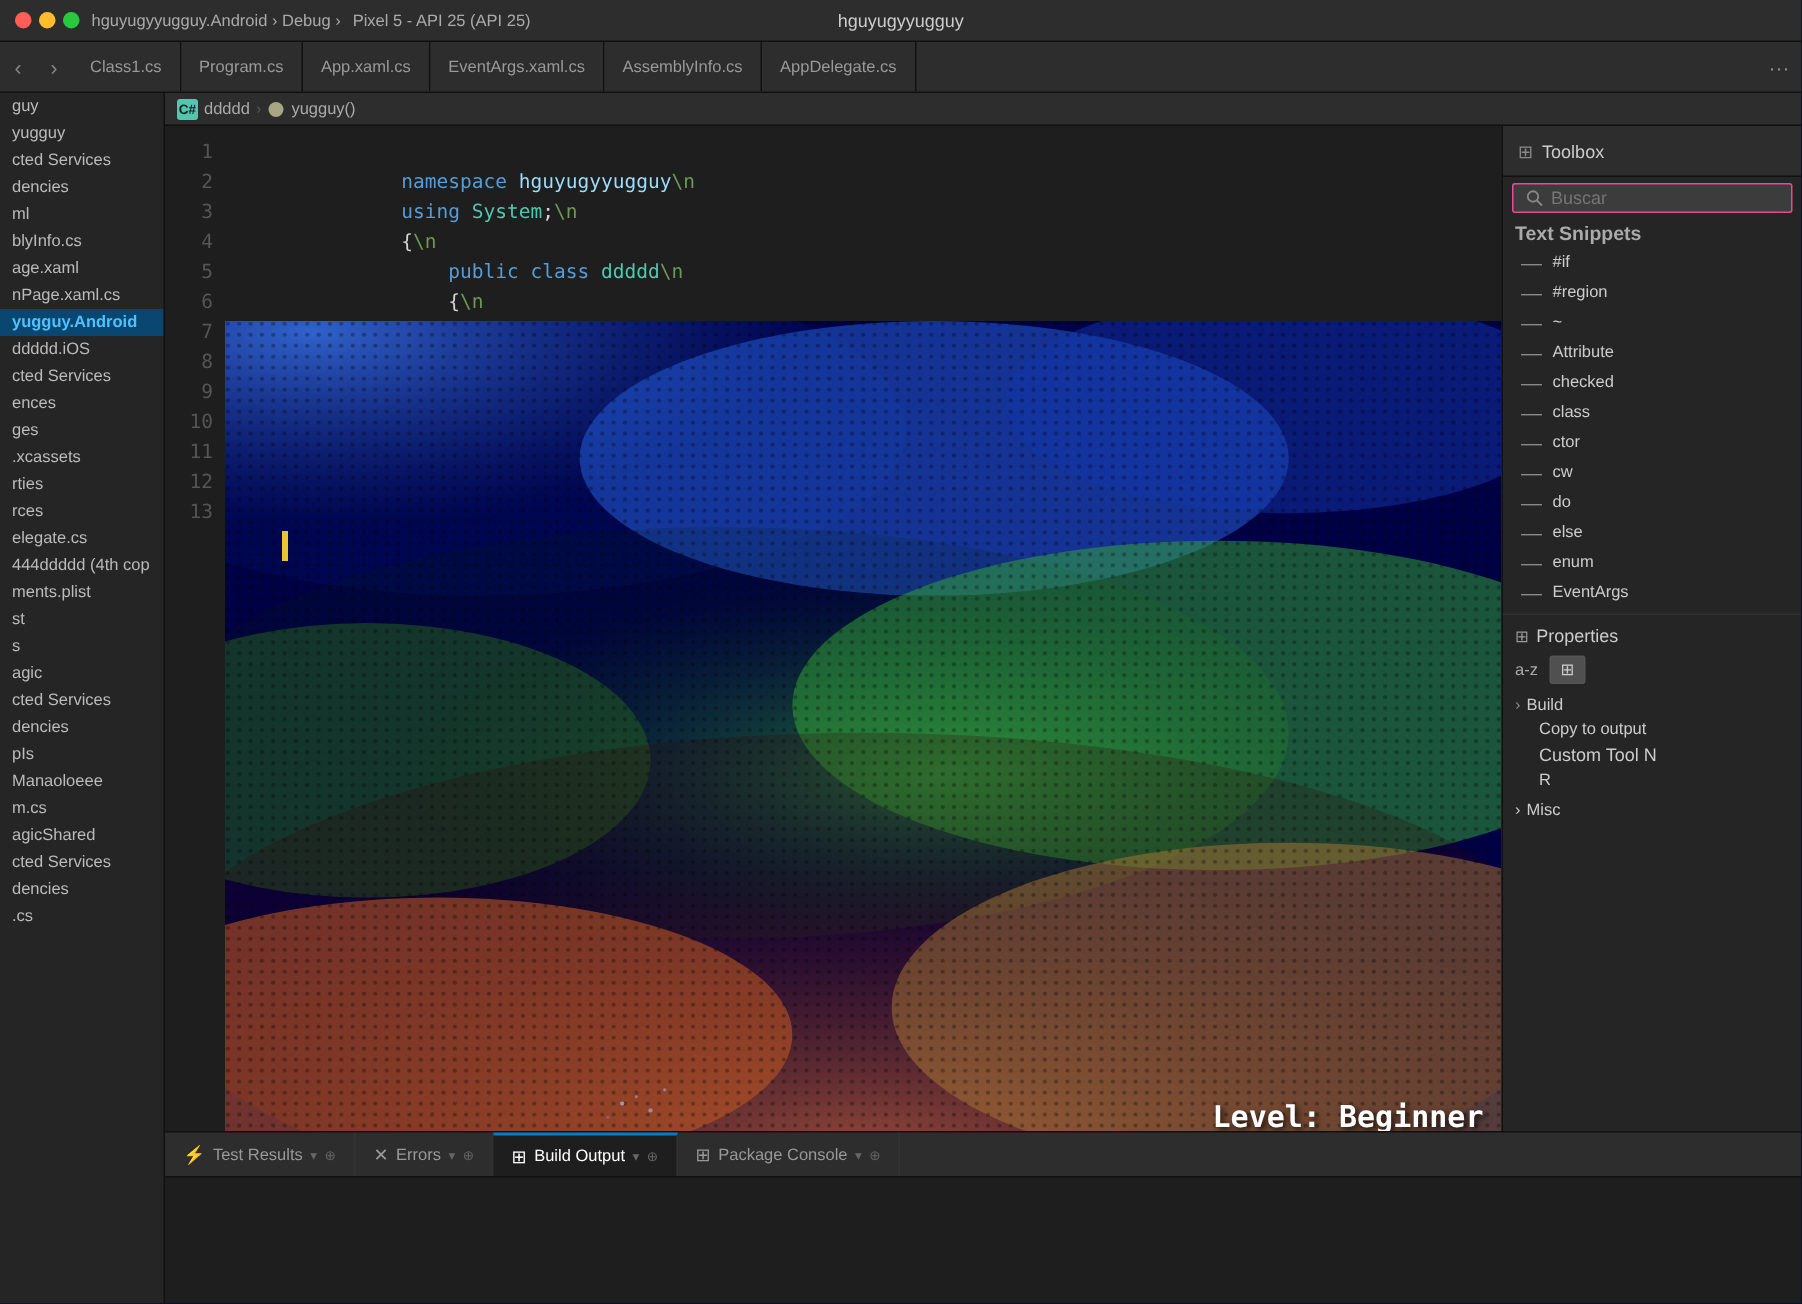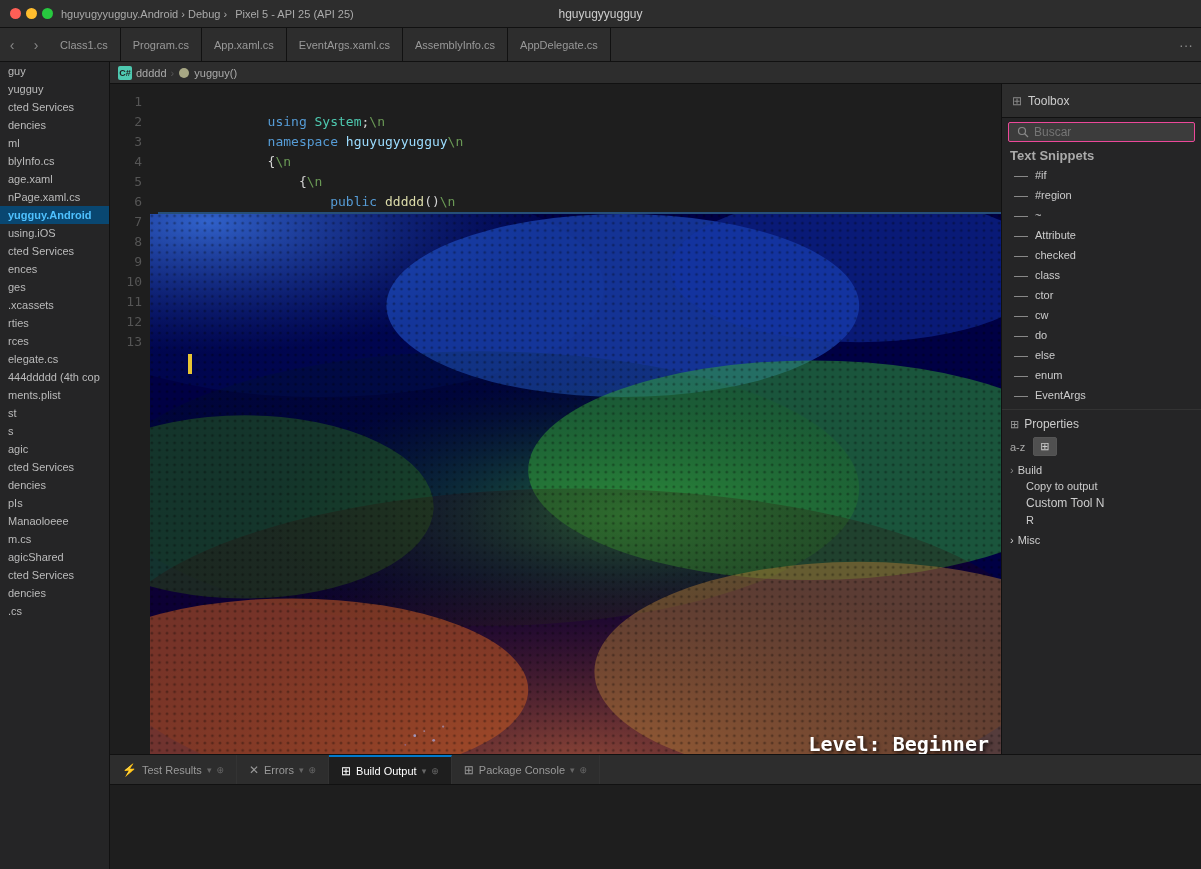"using System;\n" div.code-line { order: before "namespace hguyugyyugguy\n" -> after "namespace hguyugyyugguy\n" }
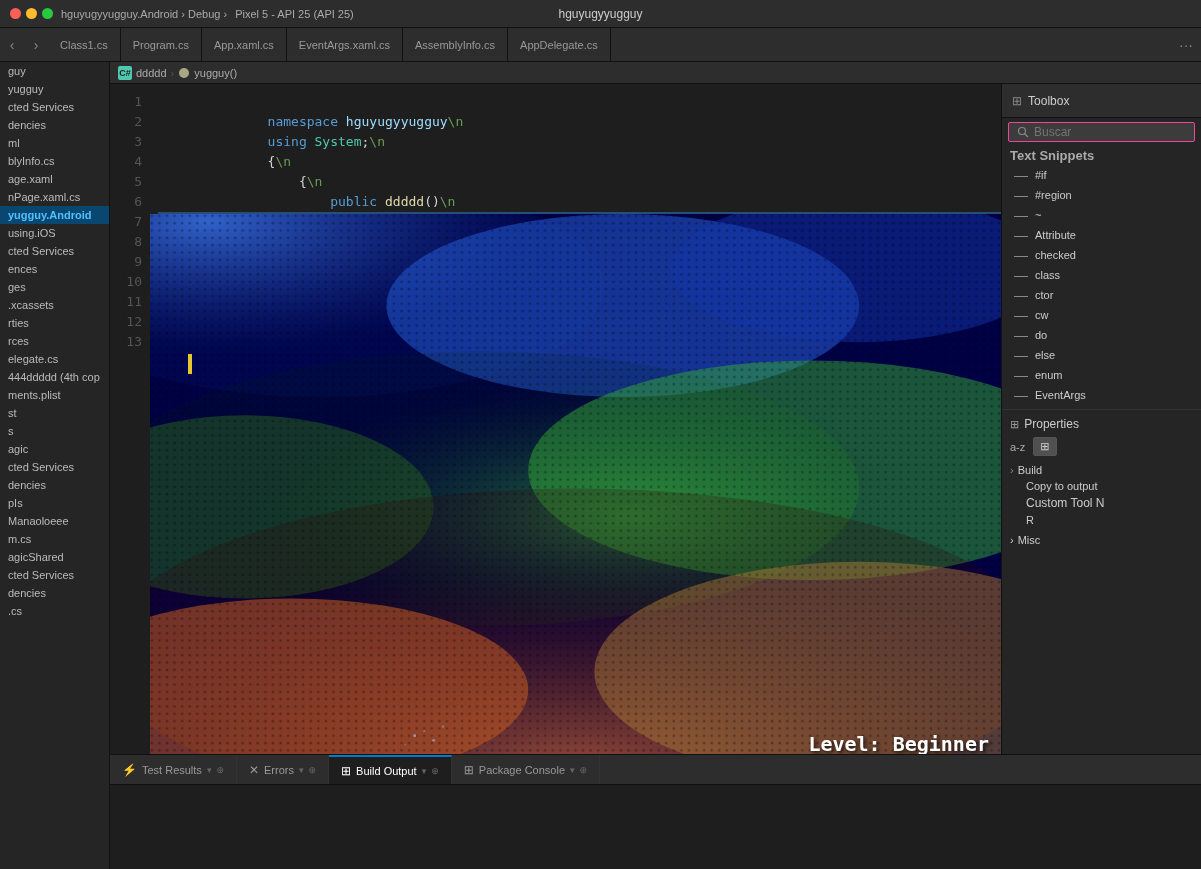"public class ddddd\n" div.code-line { html: none -> <div> &nbsp;&nbsp;&nbsp;&nbsp;<span>public</span> <span>class</span> <span>ddddd</span><span>\n</span> </div> }
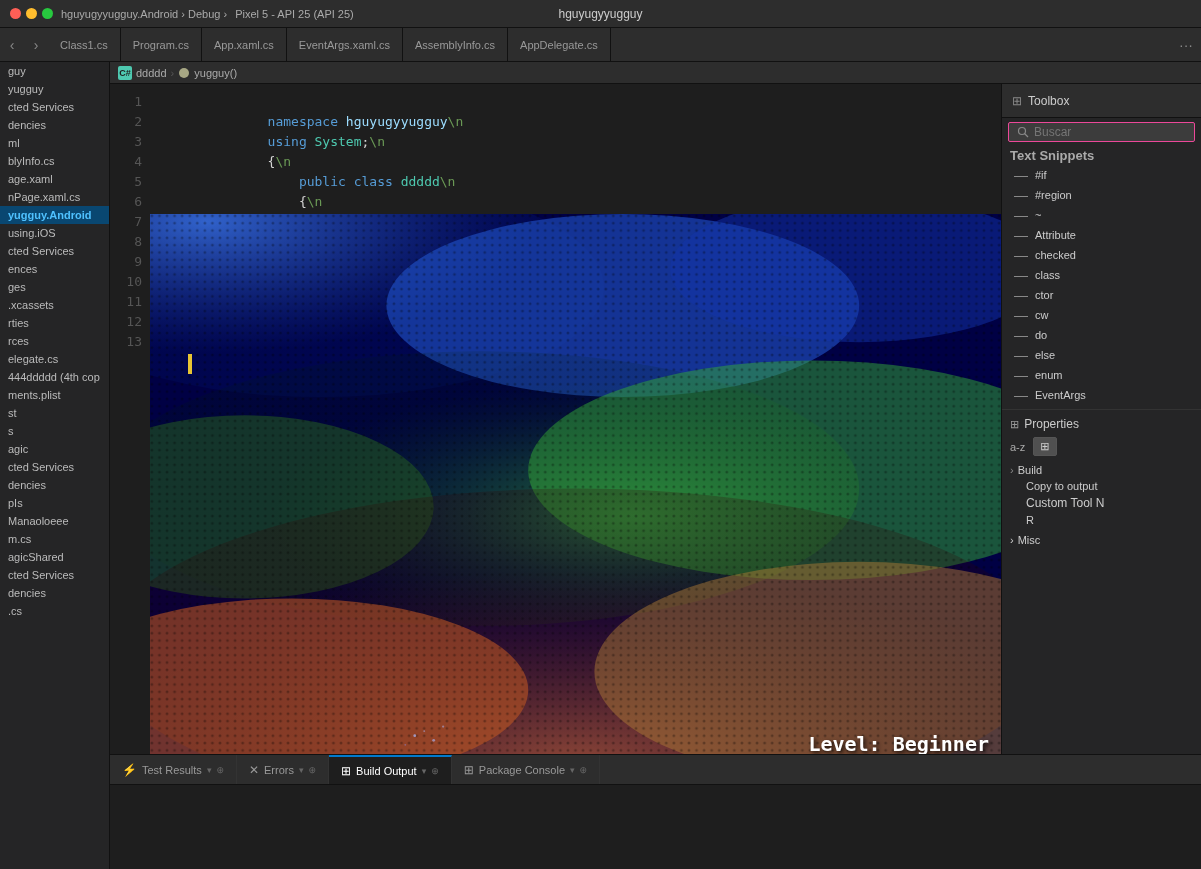"using.iOS" div.sidebar-item { text: using.iOS -> ddddd.iOS }
